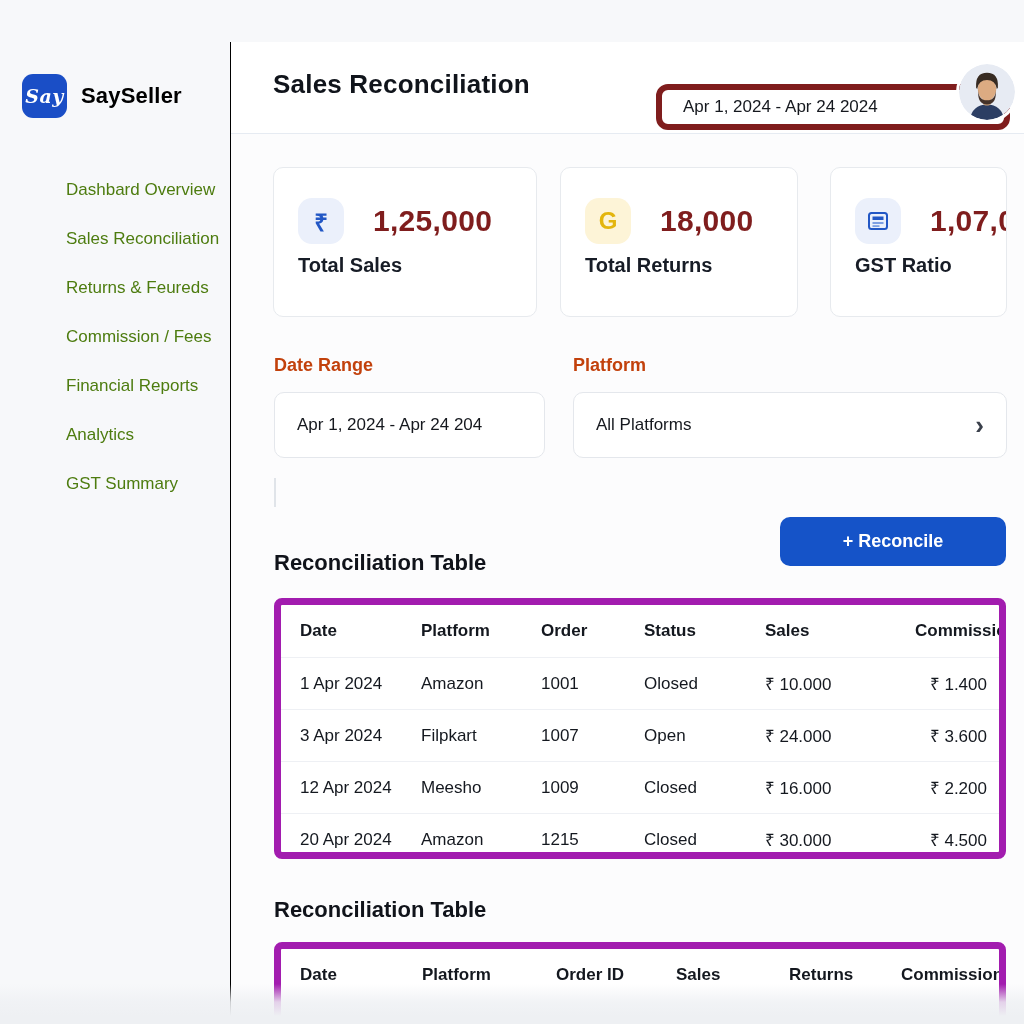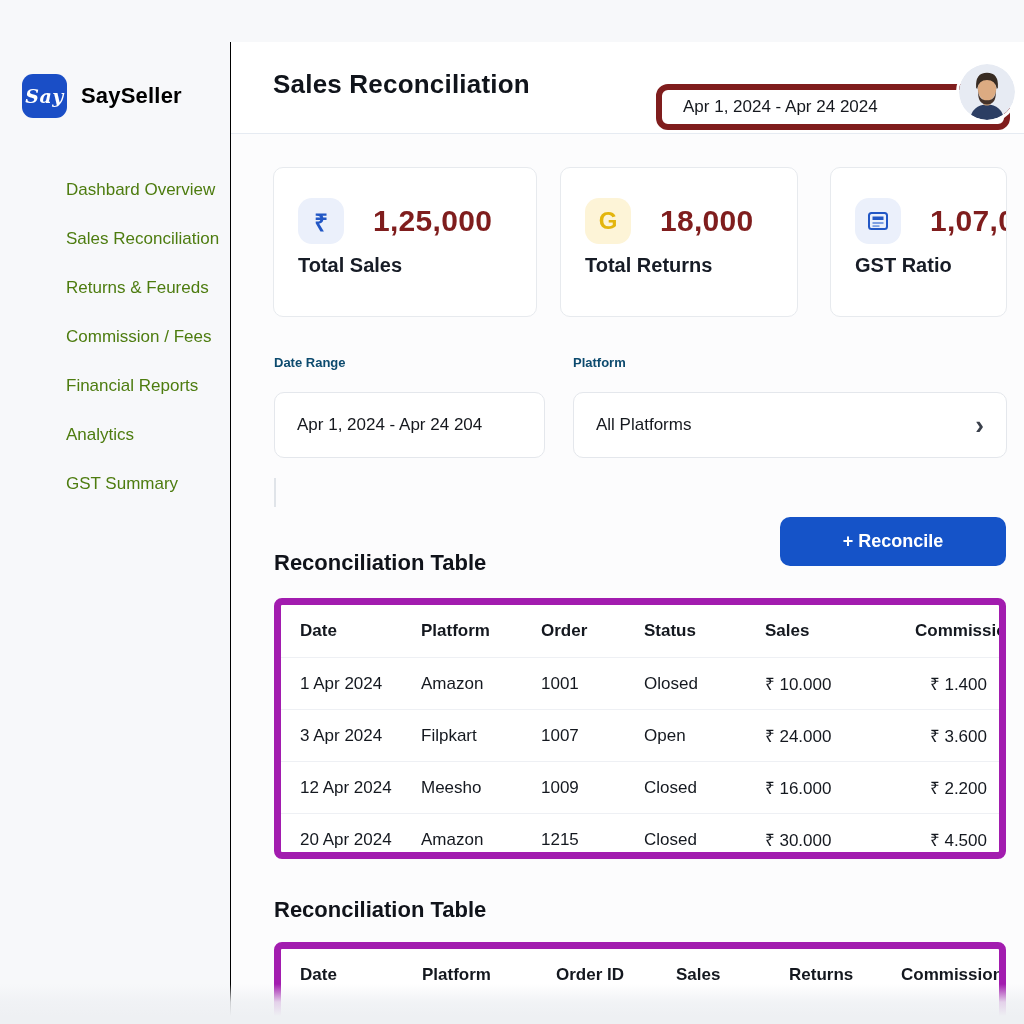"Date Range" .filter-label { color: #0c4a6e -> #c2410c; font-size: 13px -> 18px }
